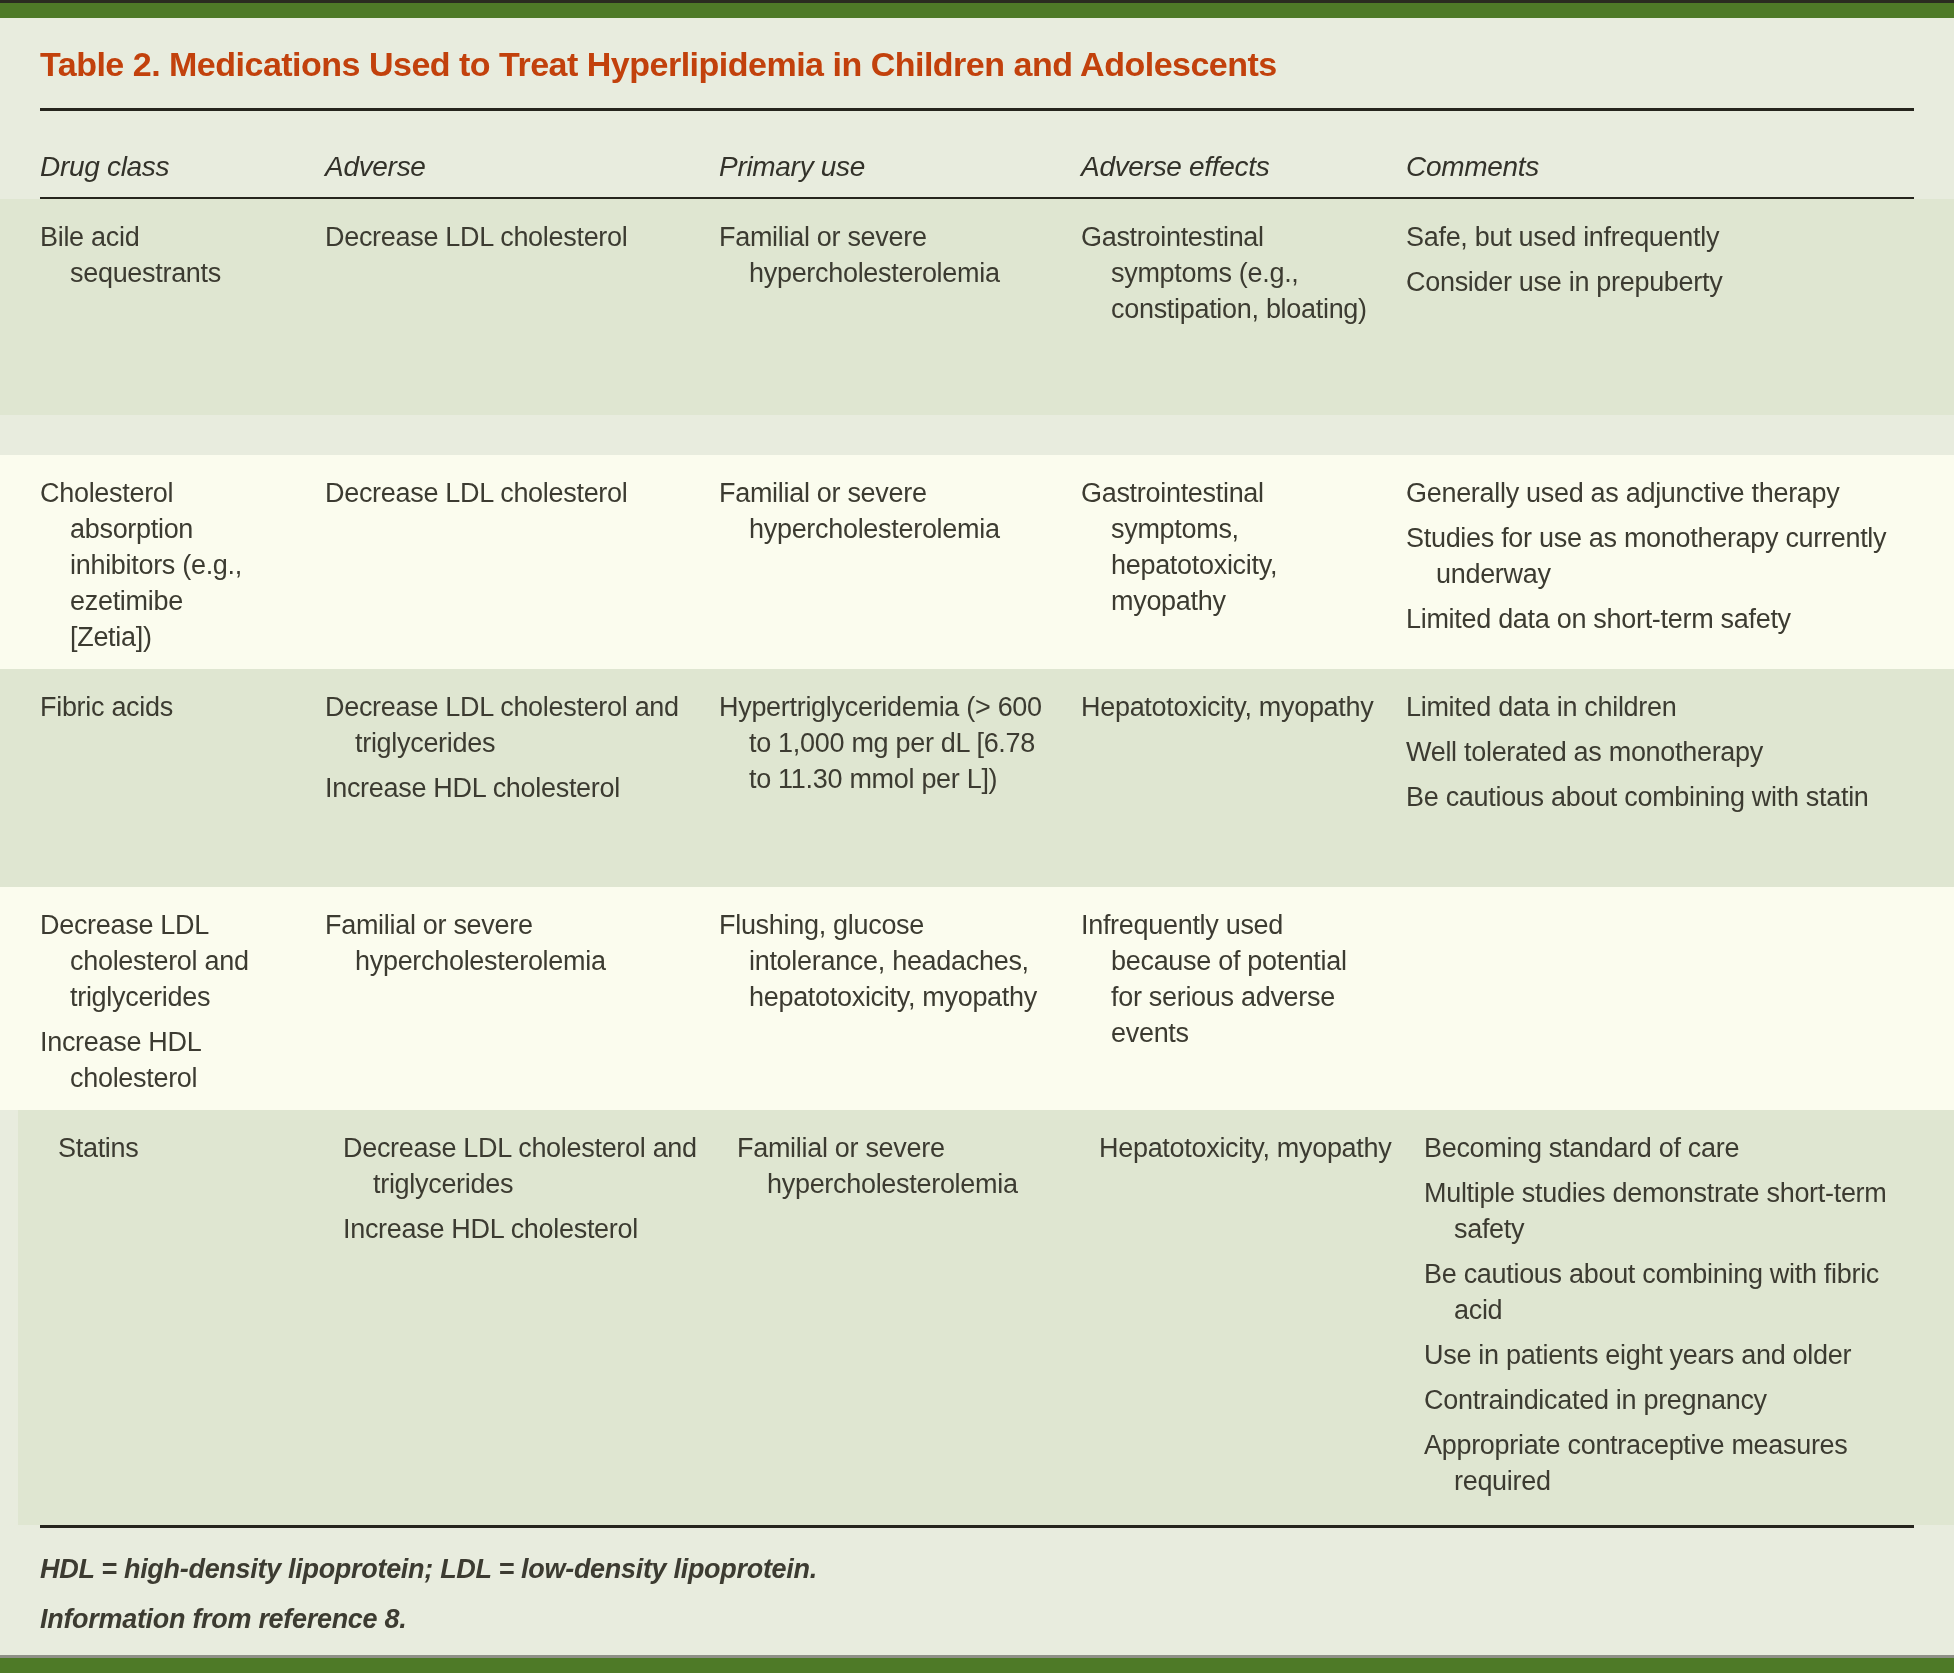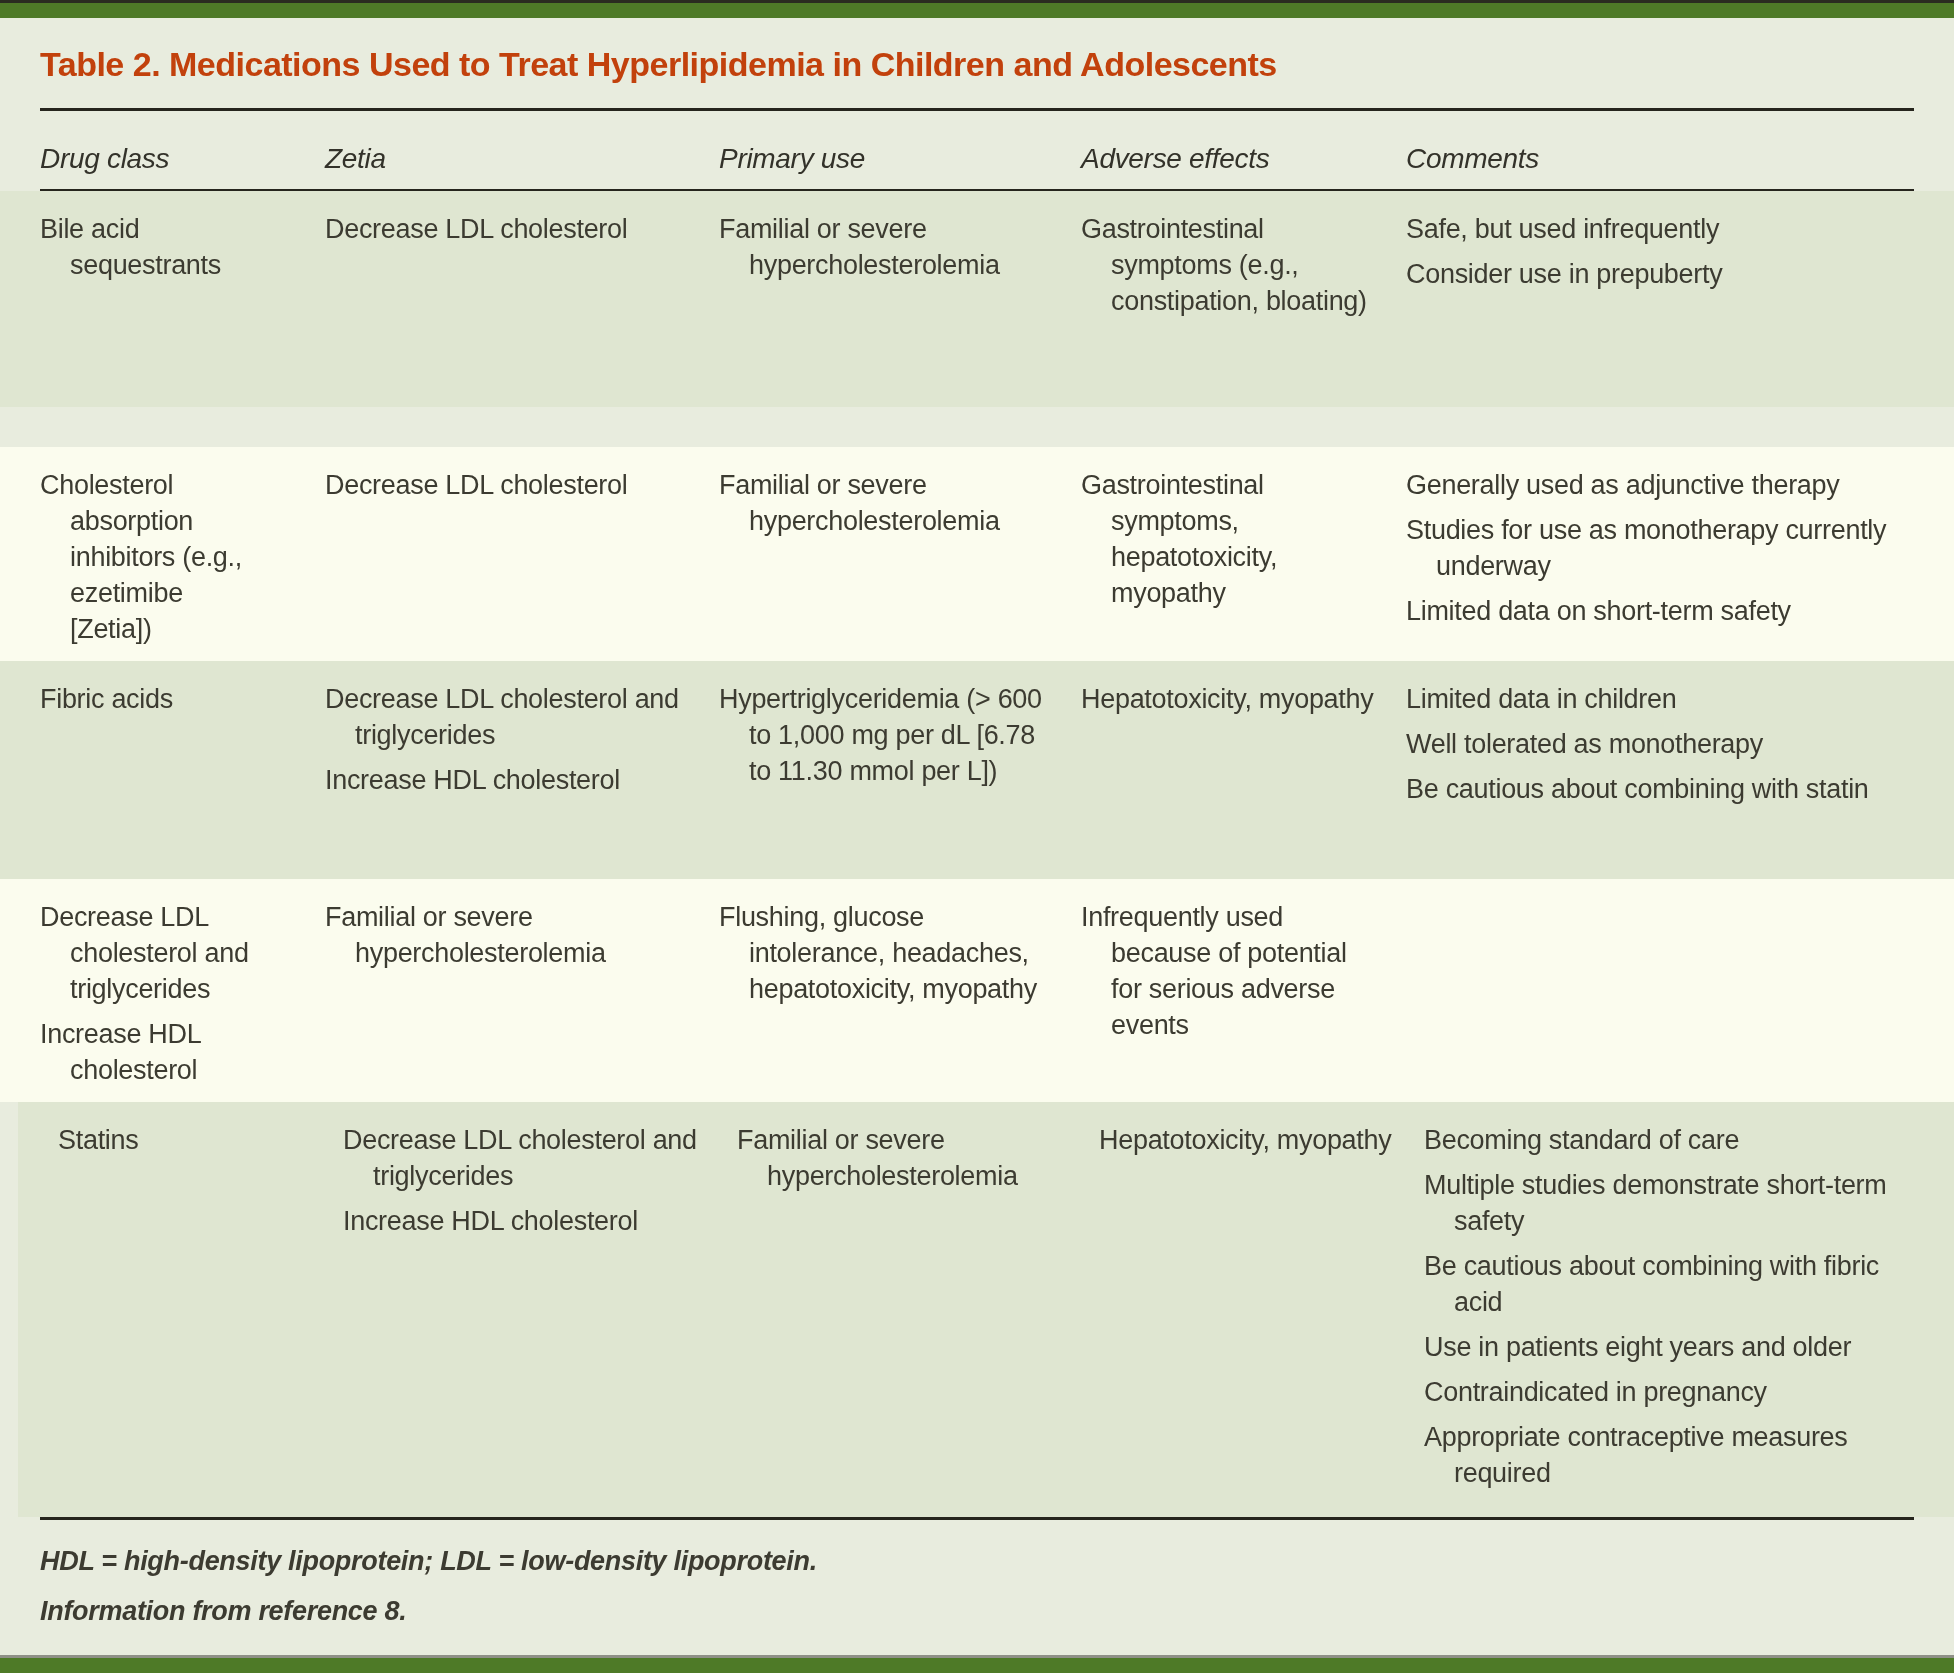"Drug class" .header-row { padding: 32px 0 14px 0 -> 40px 0 14px 0 }
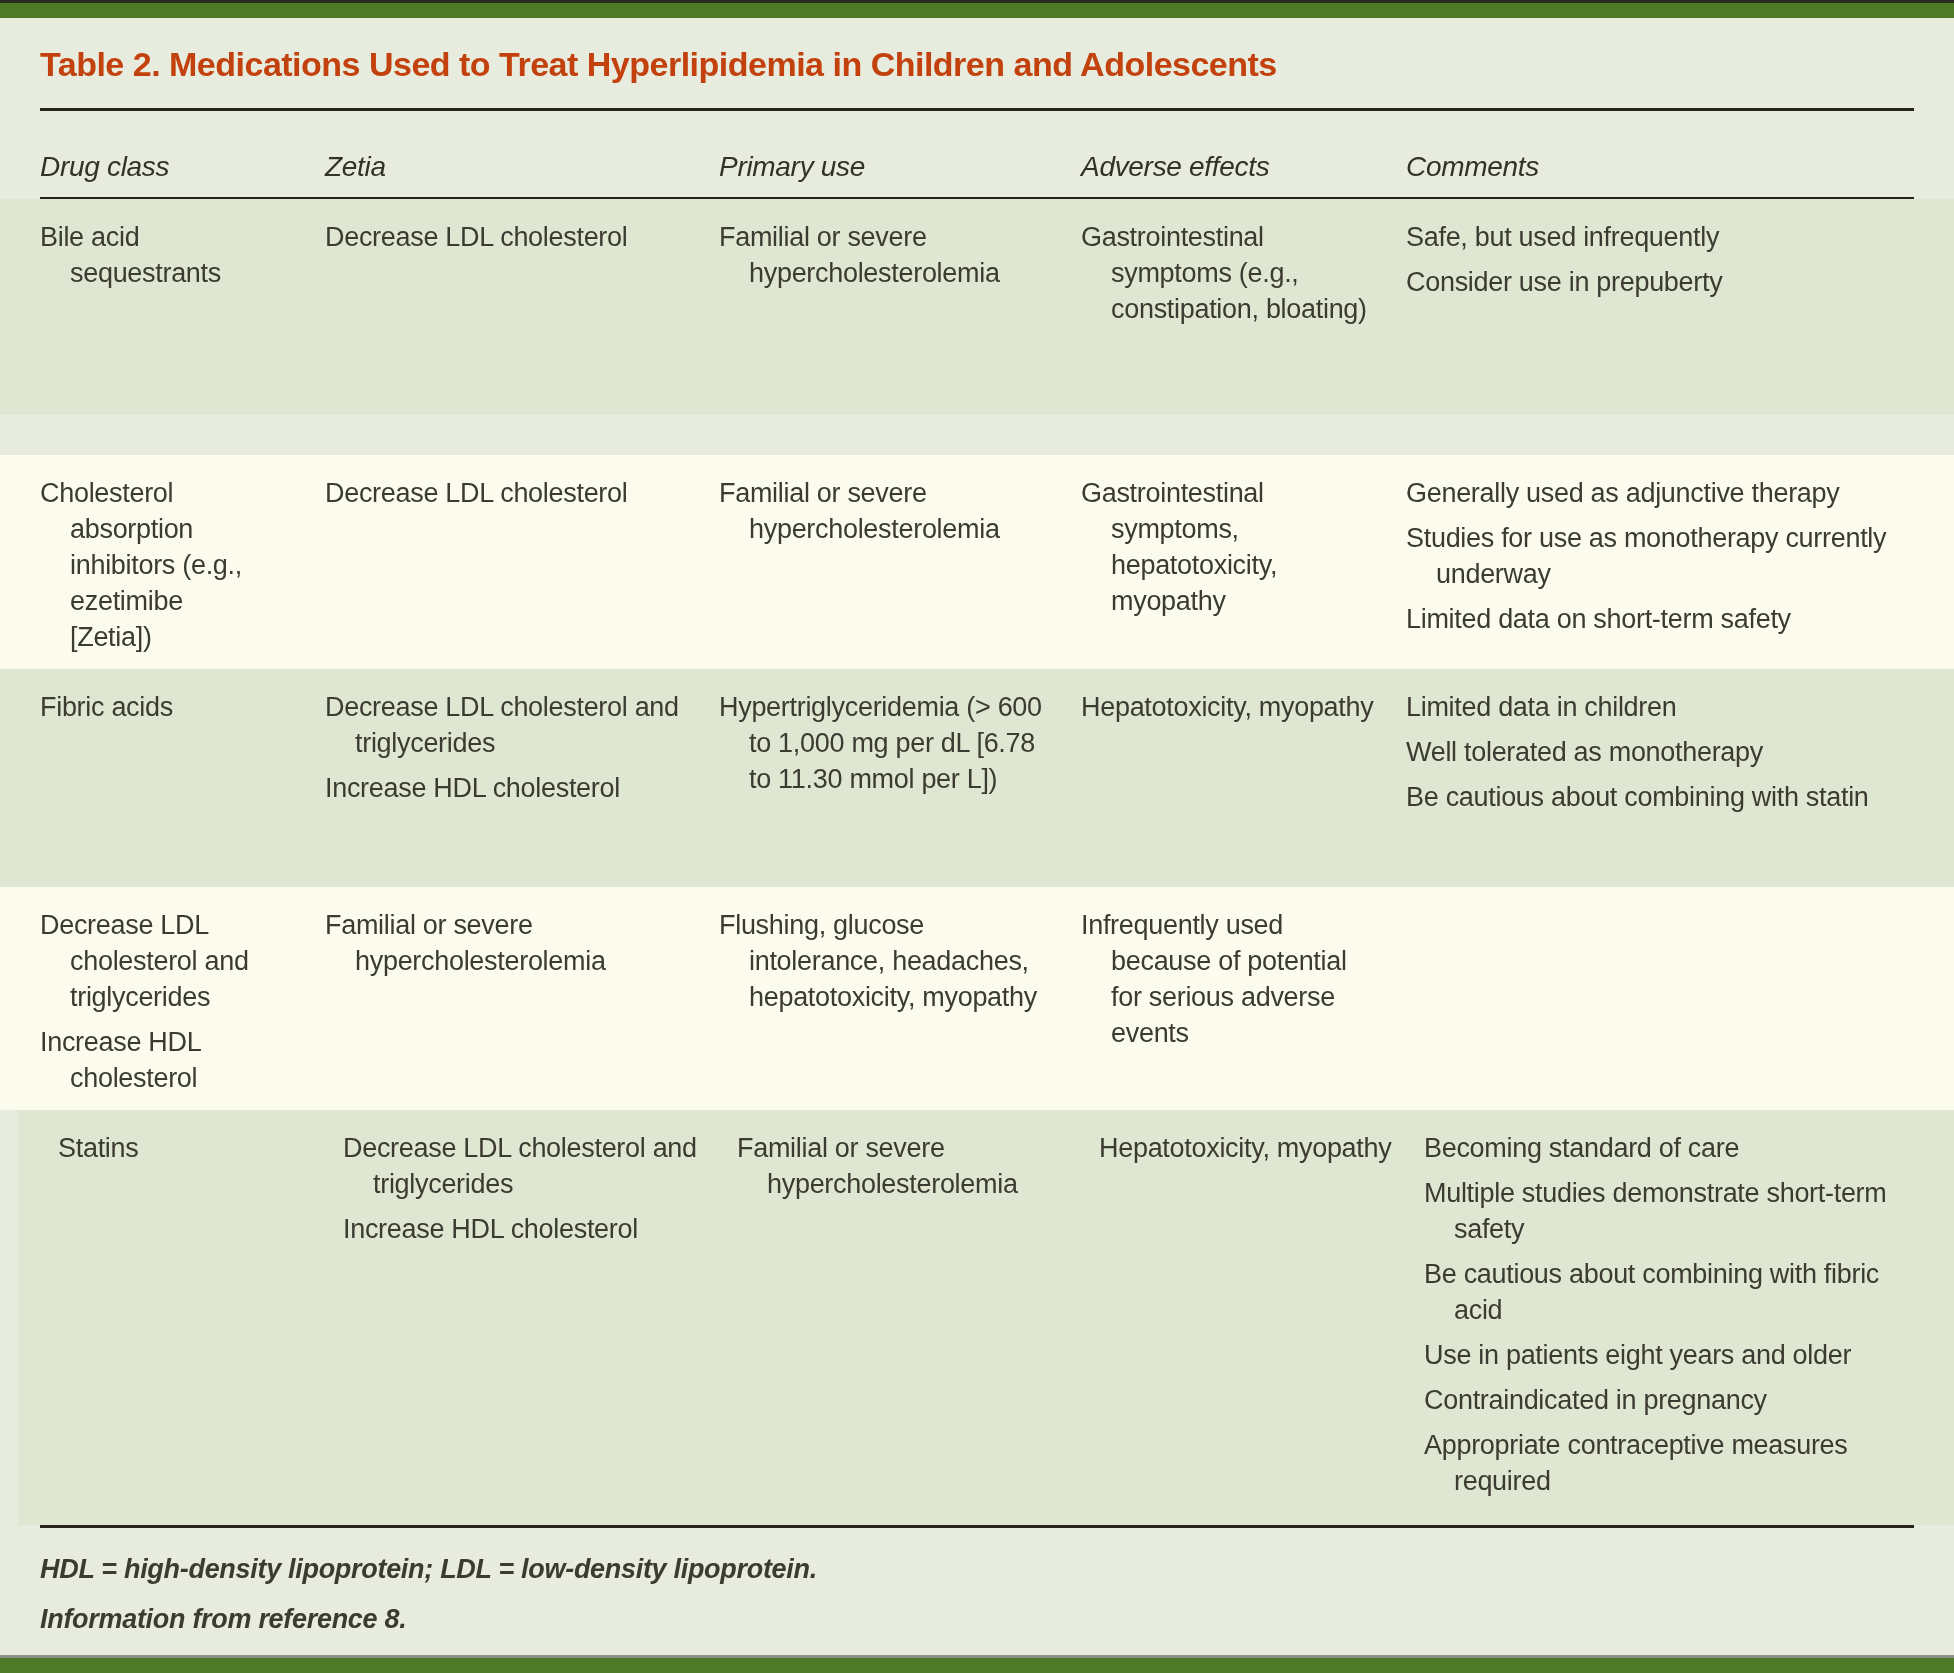"Zetia" div.header-cell { text: Zetia -> Adverse }
